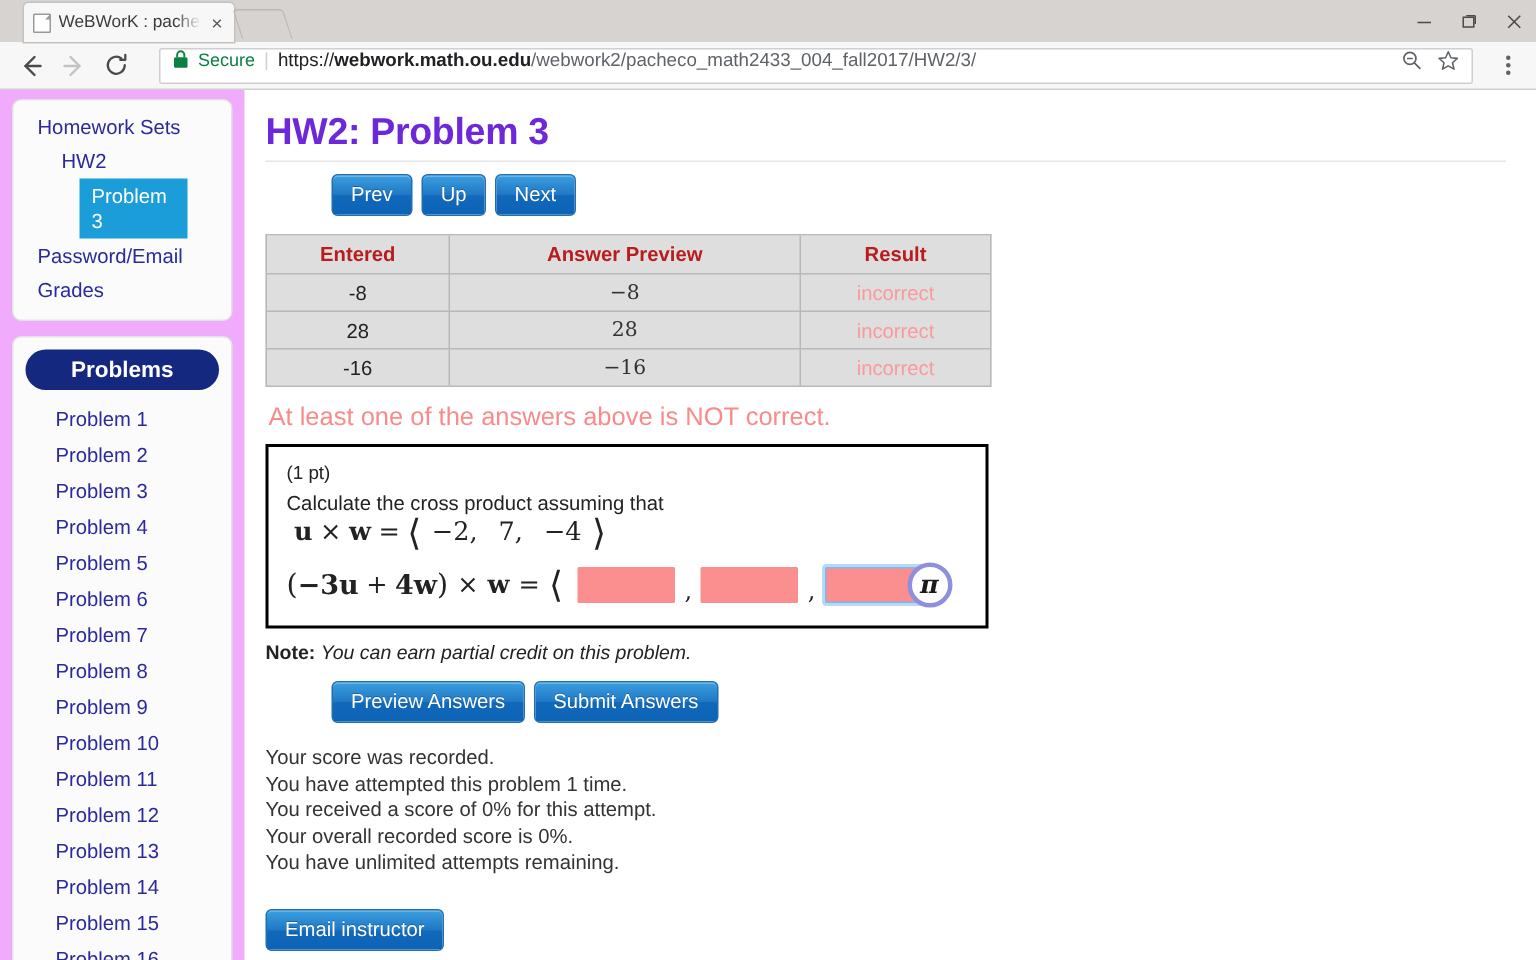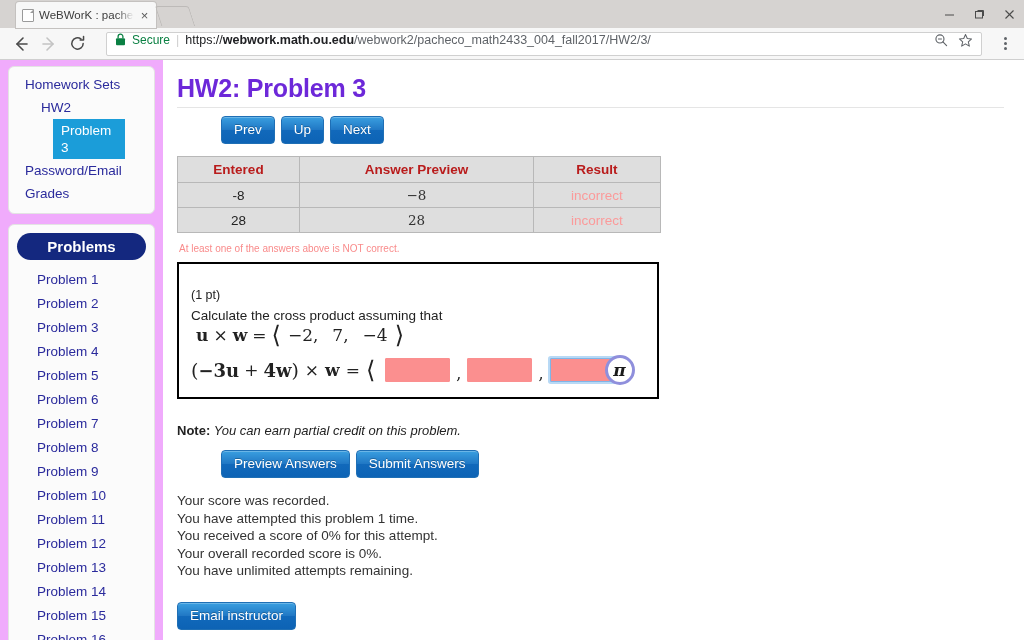"-16" tr { html: none -> <tr> <td>-16</td> <td>−16</td> <td>incorrect</td> </tr> }
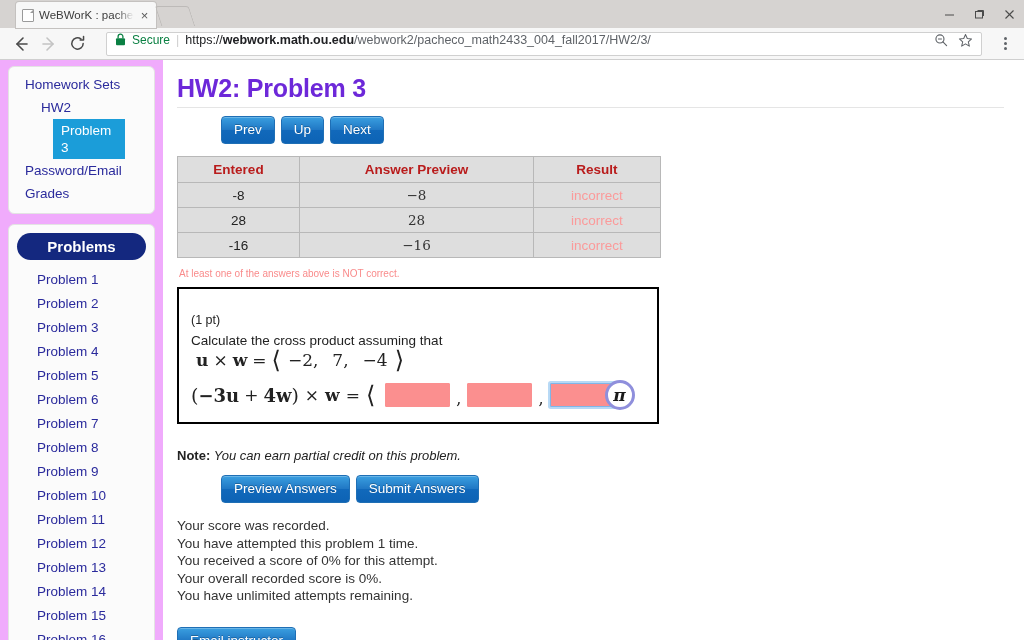"At least one of the" .warn-msg { font-size: 10px -> 17px }
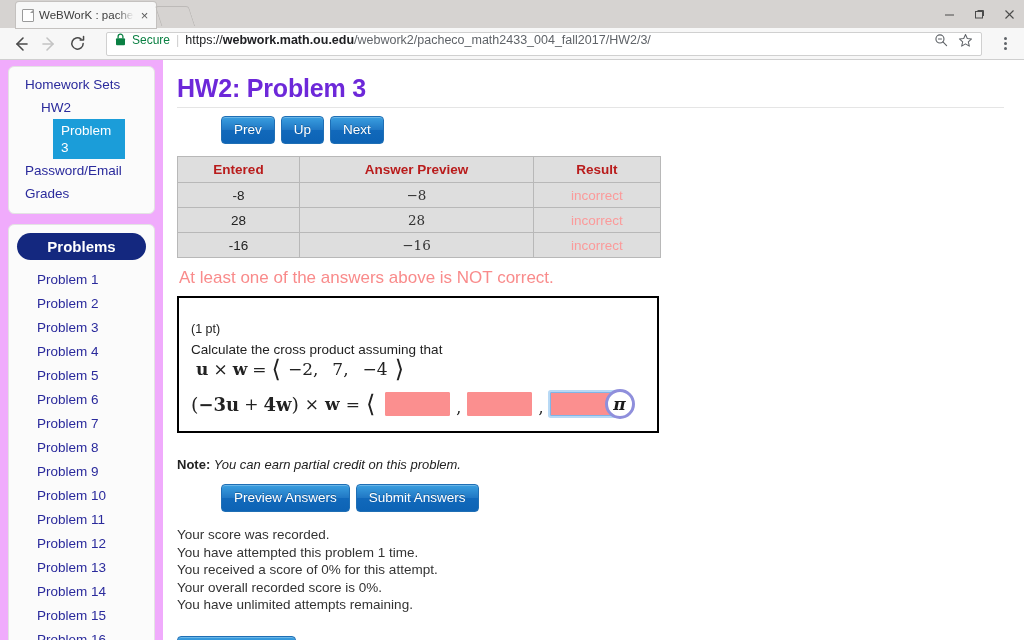"(1 pt)" .problem-box { margin: 0 0 24px 0 -> 0 0 8px 0; padding: 24px 12px 12px 12px -> 10px 12px 12px 12px }
